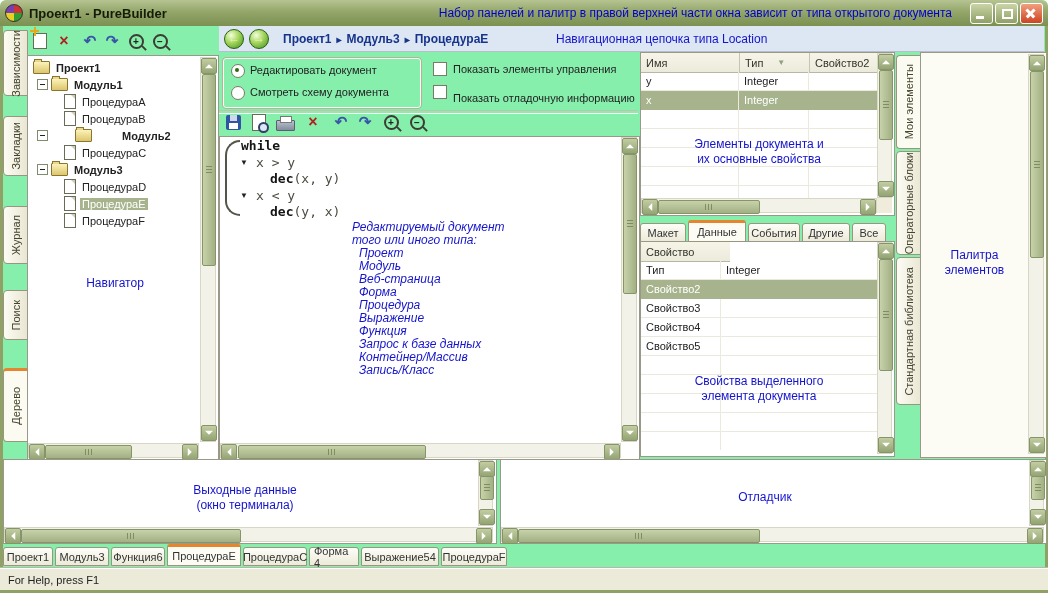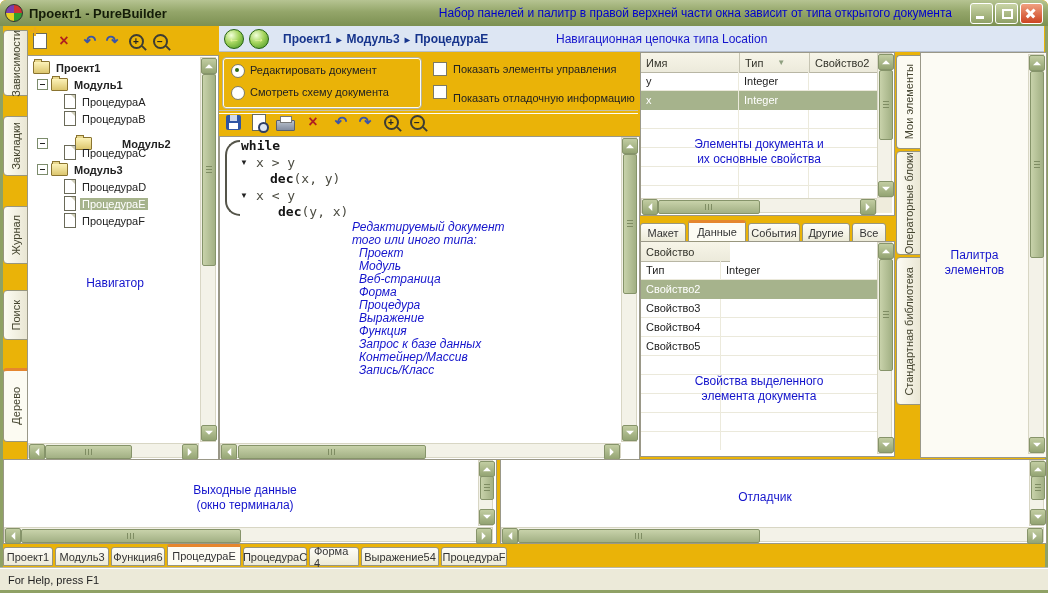"Проект1 - PureBuilder" .win { background: #eab308 -> #86efac }
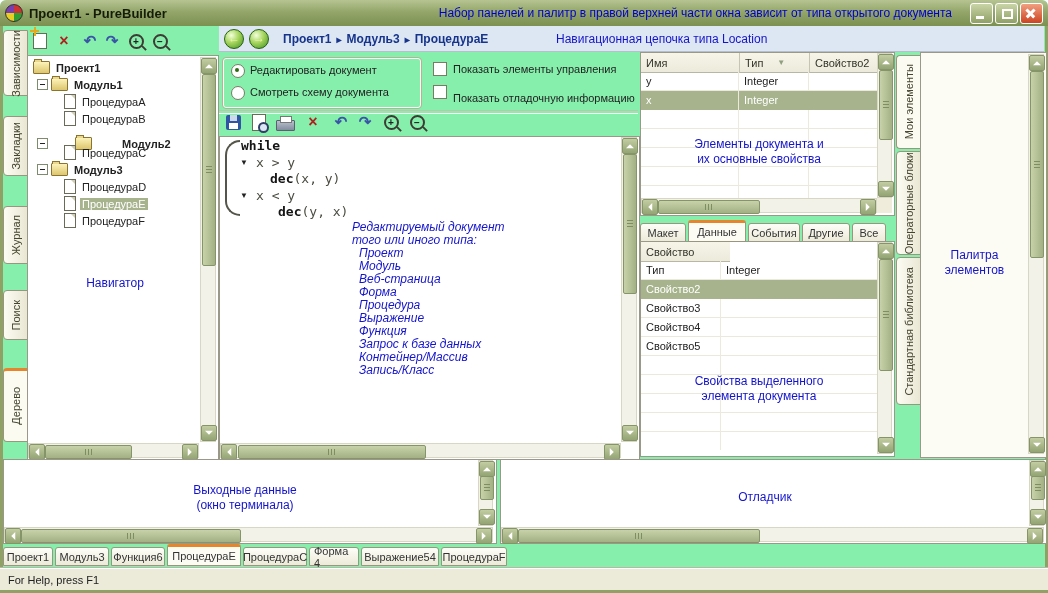"Модуль2" div.trow { top: 135px -> 127px }
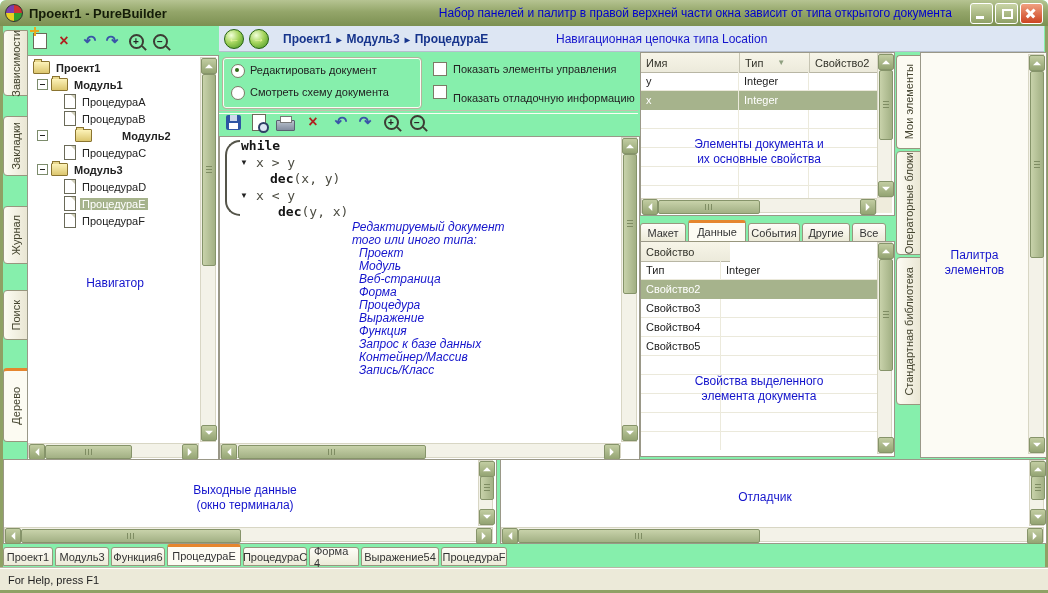"dec(y, x)" div.codeline { left: 278px -> 270px }
